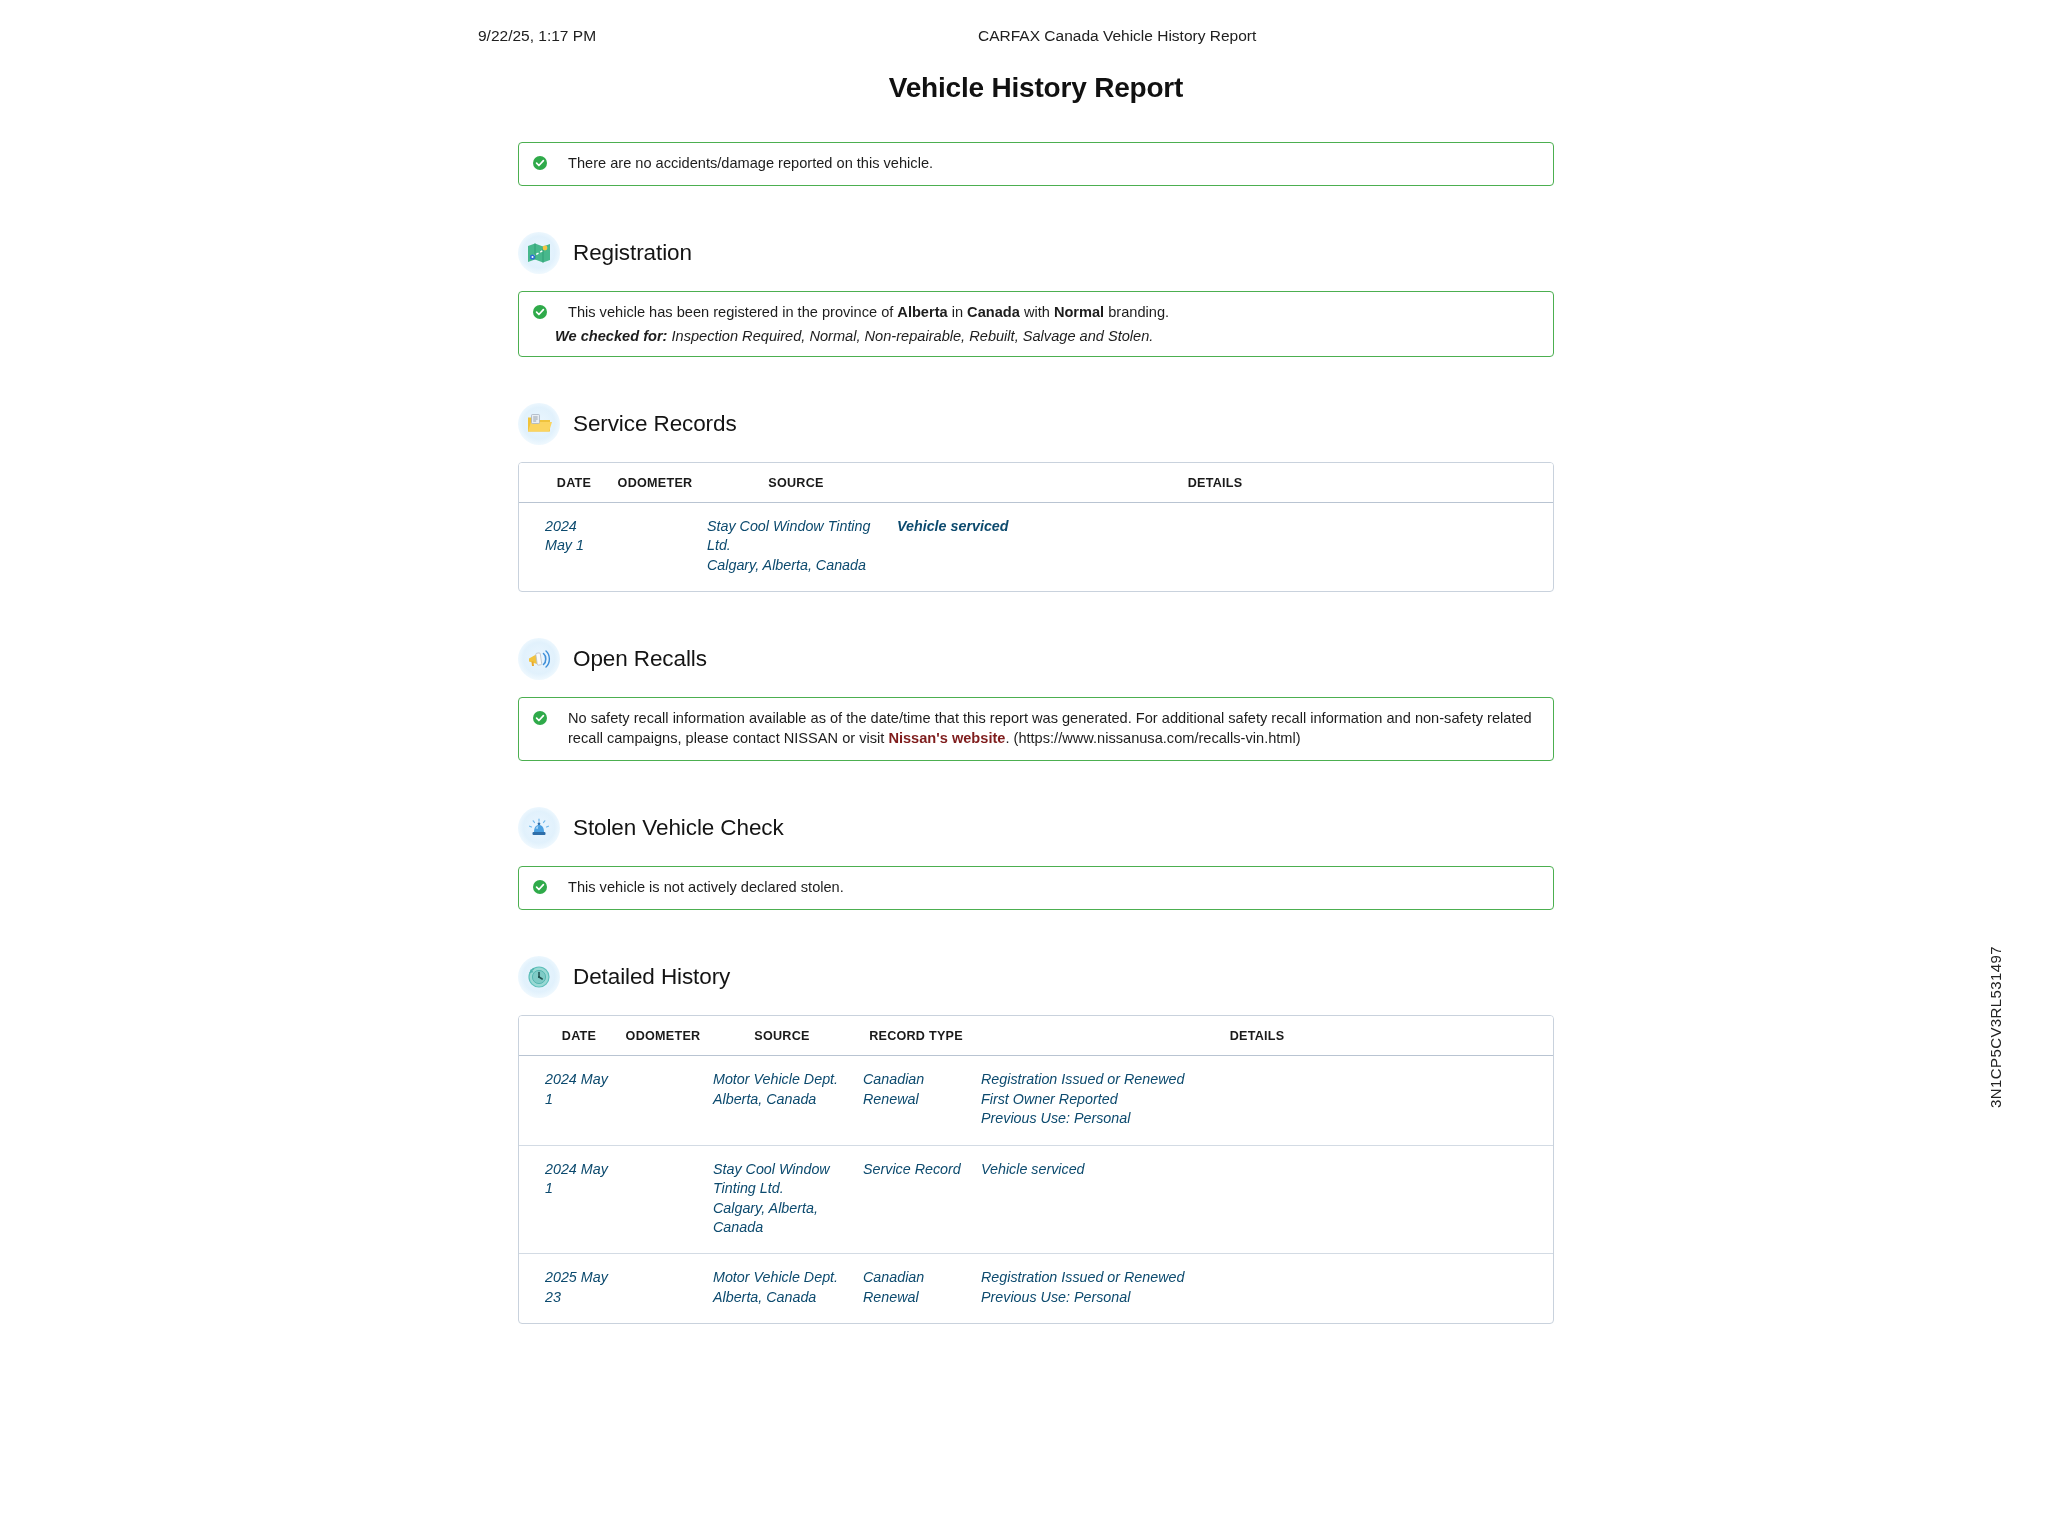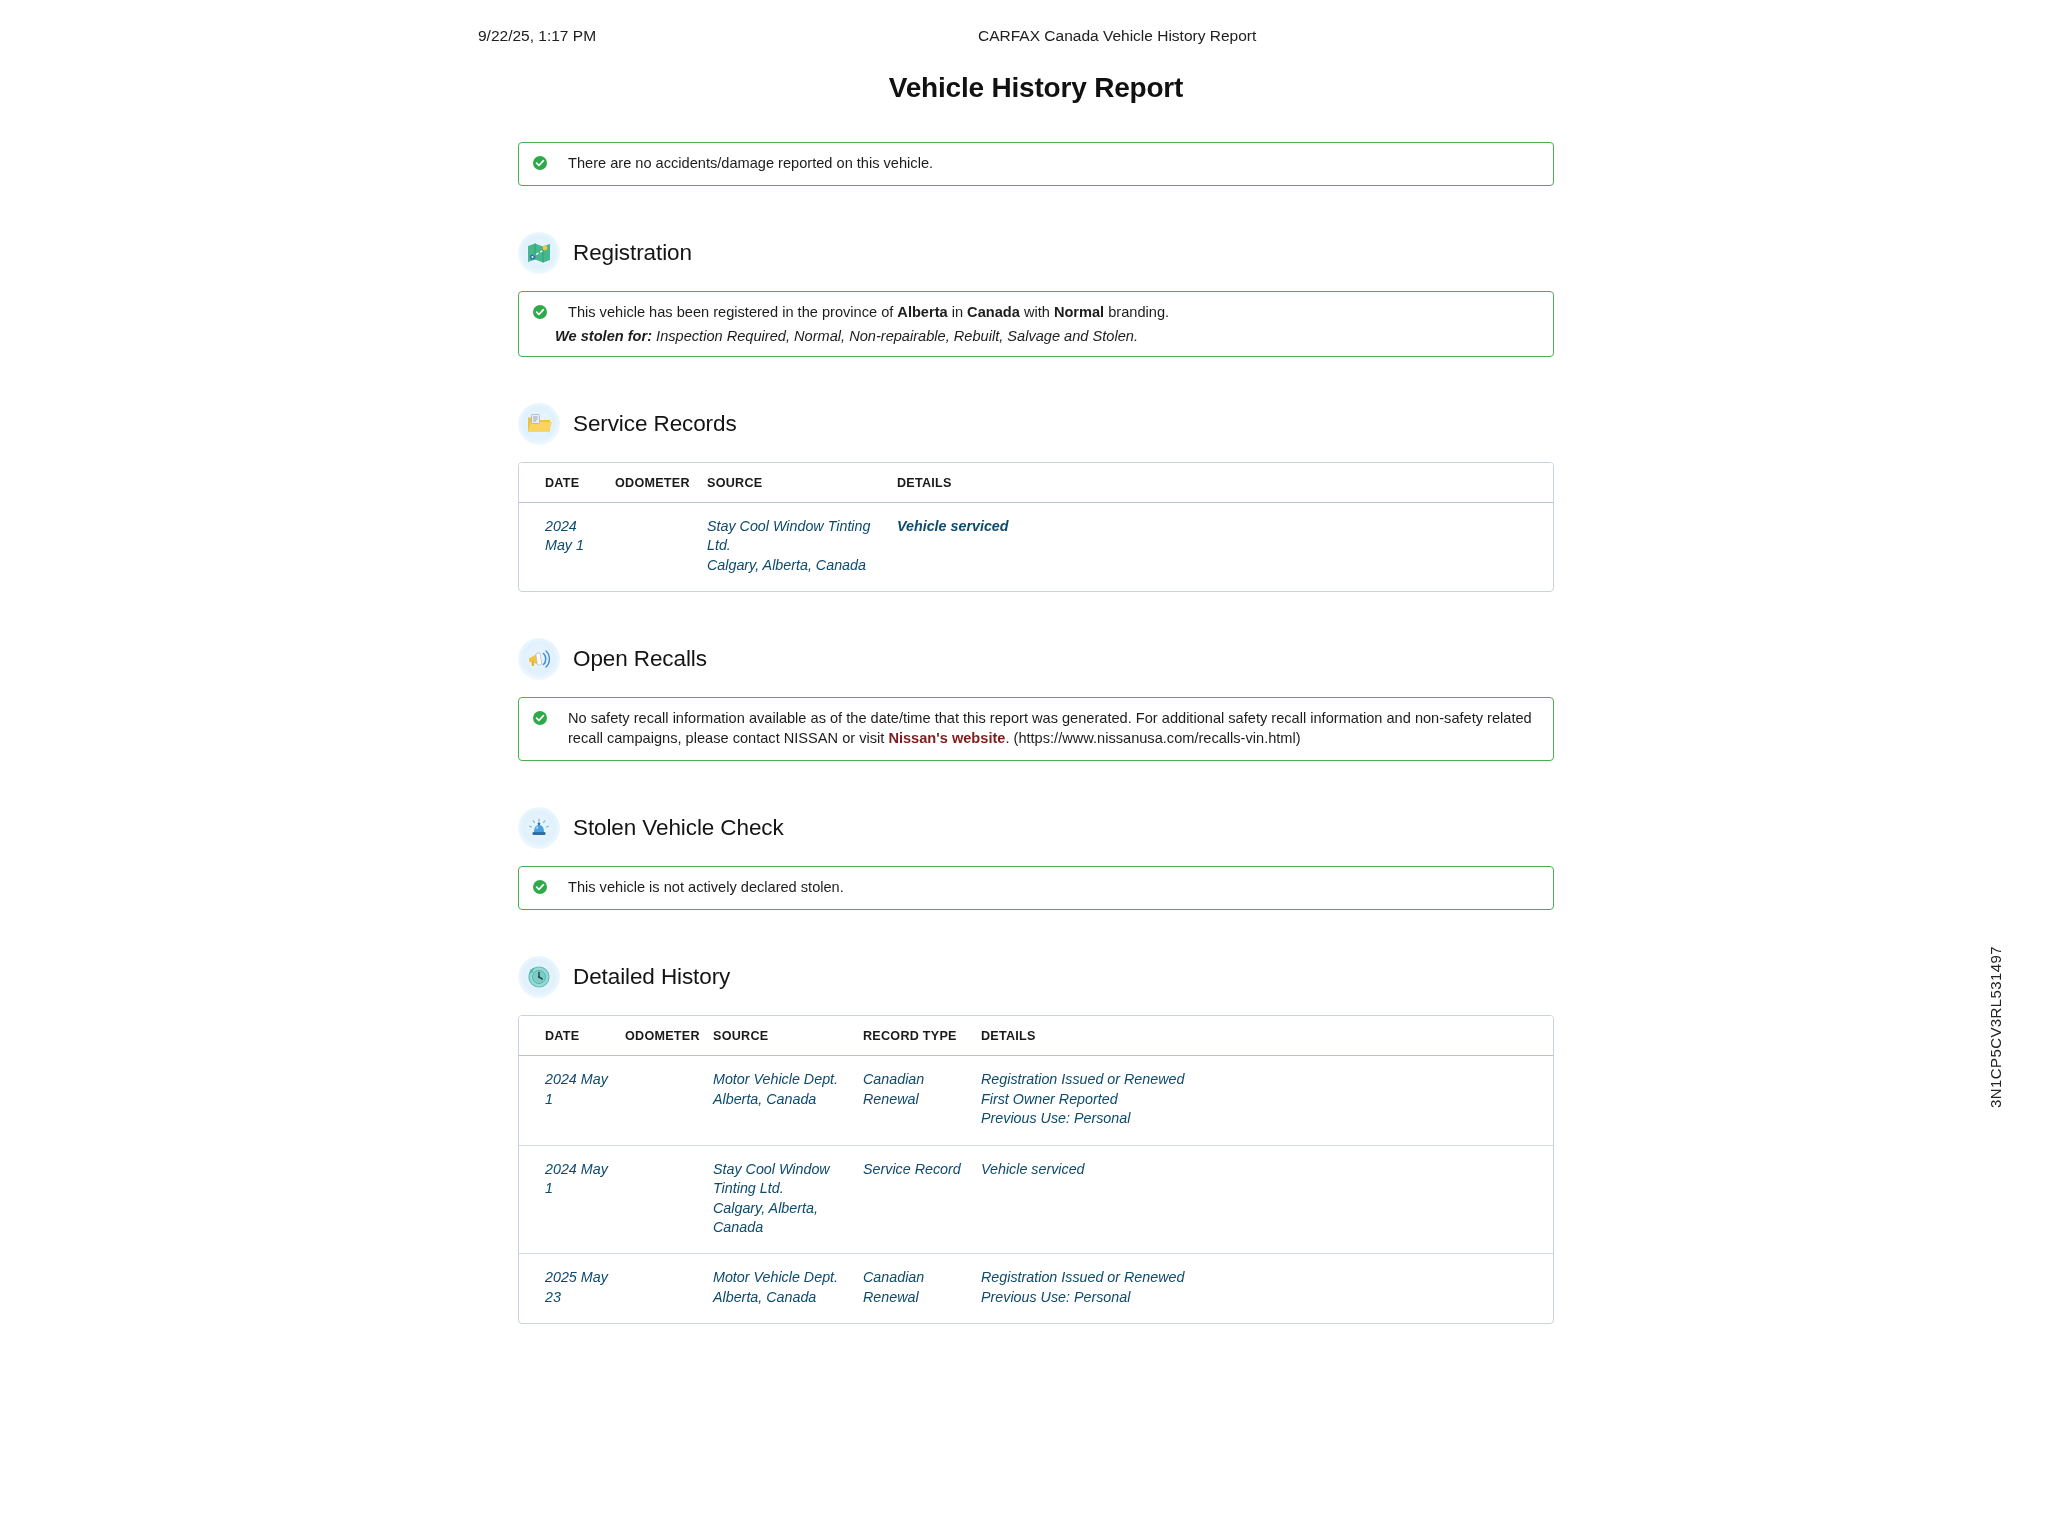"We stolen for:" span.lead { text: stolen -> checked }
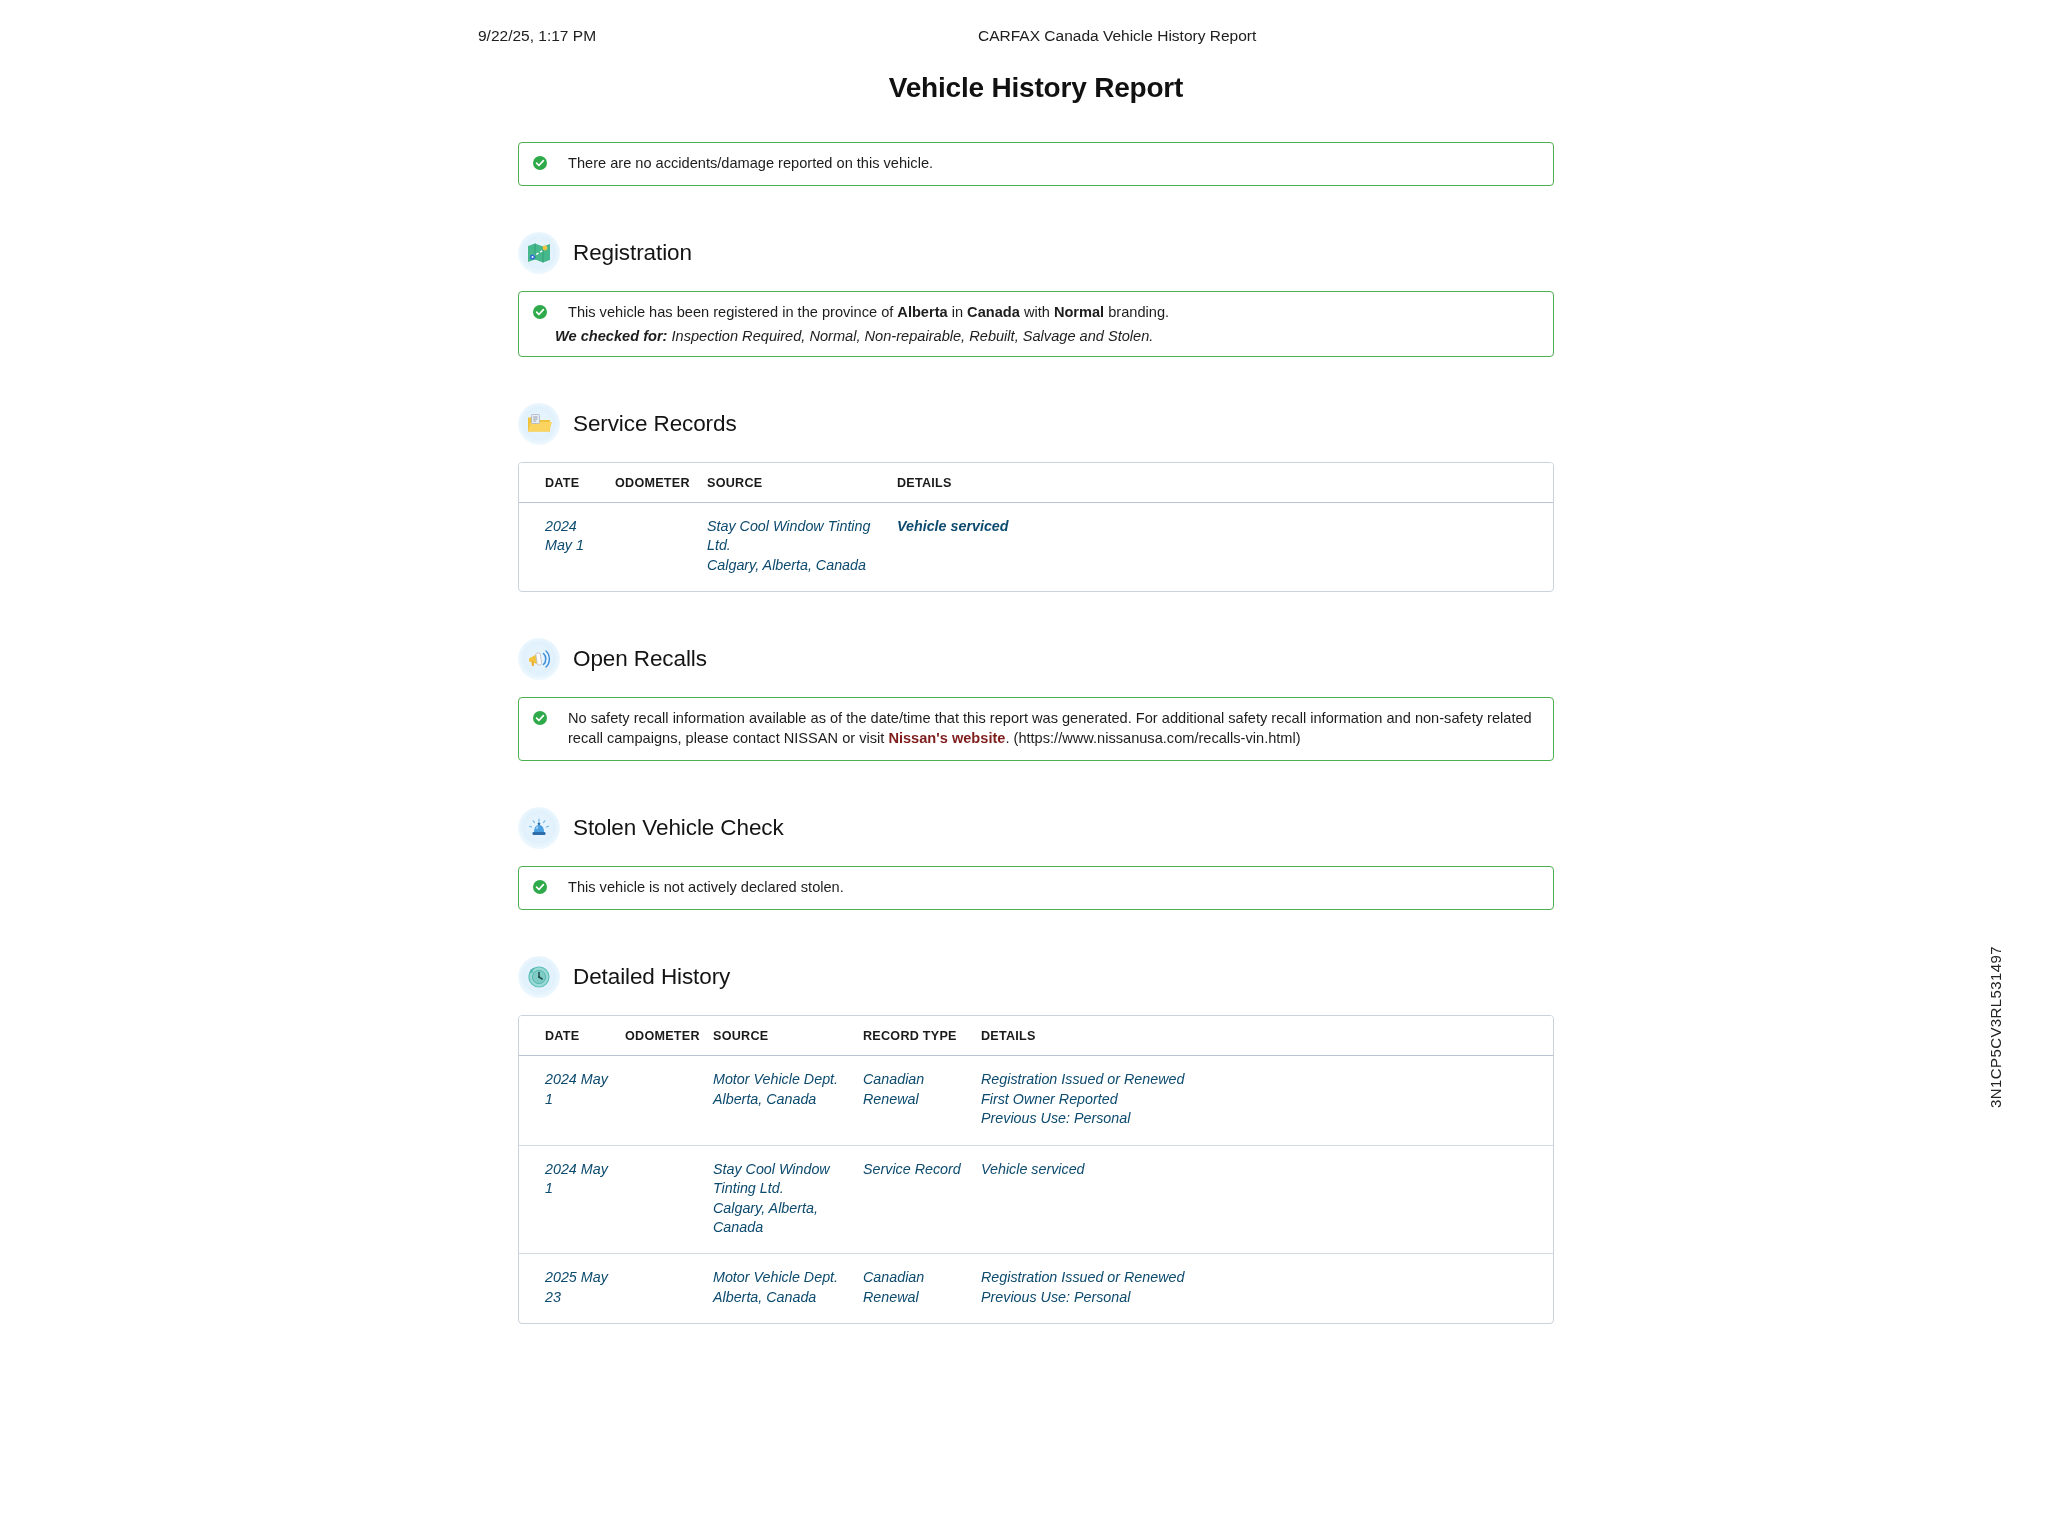"DATE" table.tbl thead th { text-align: left -> center }
